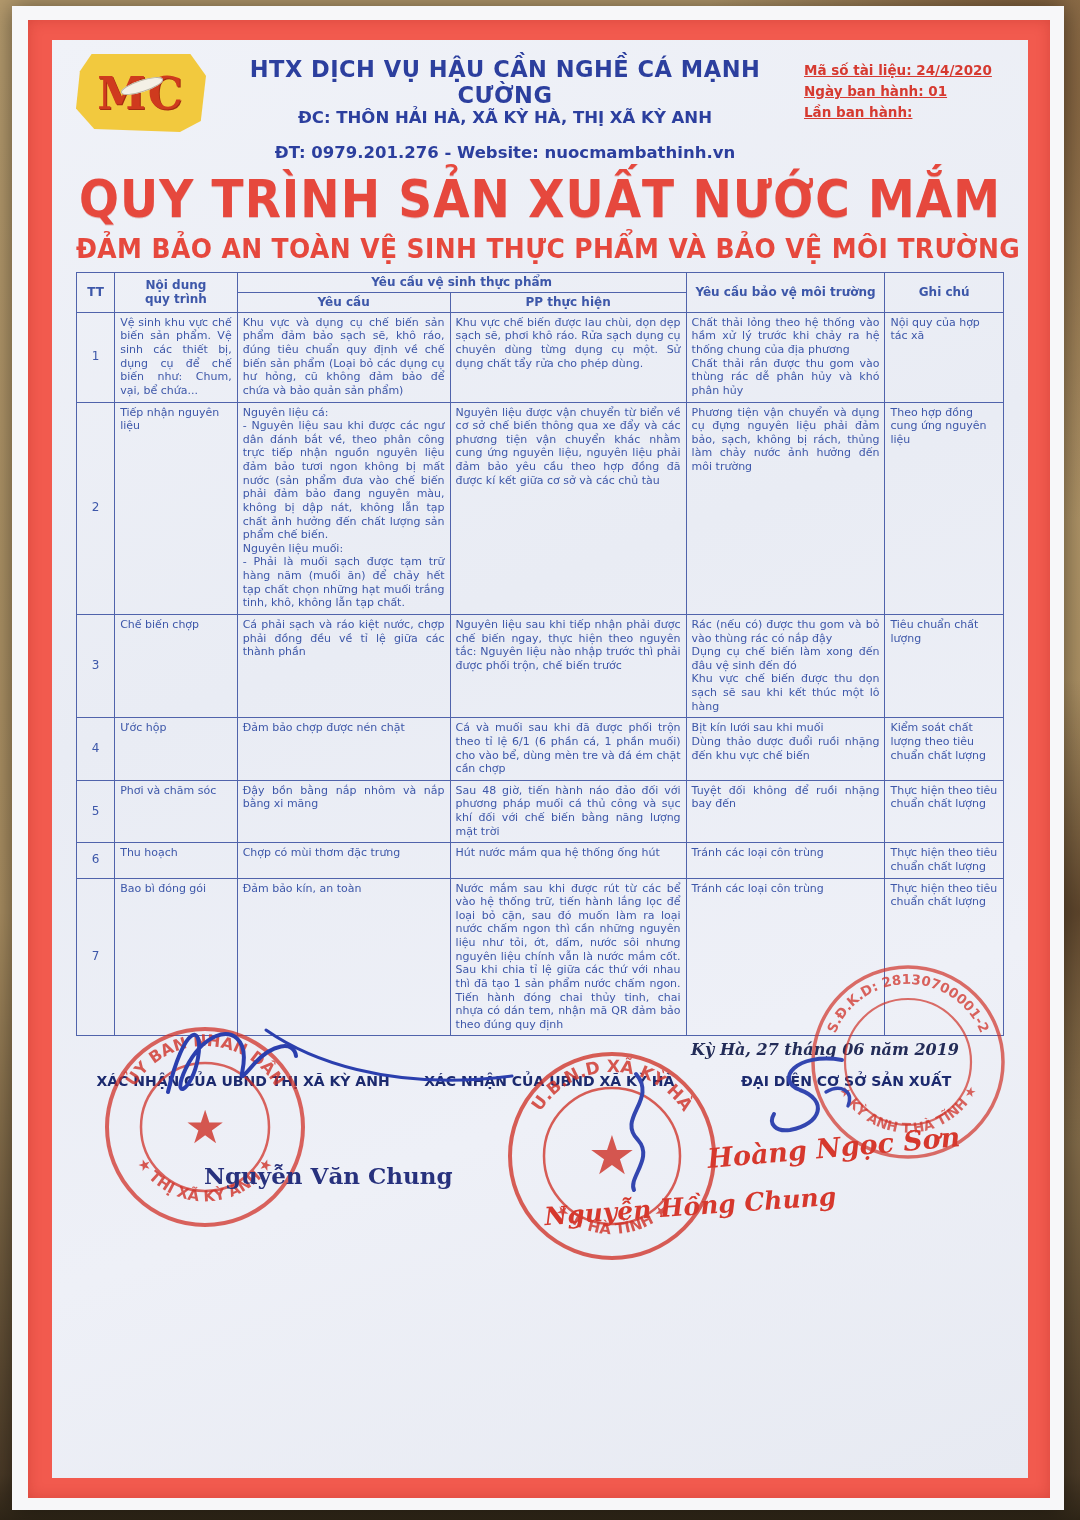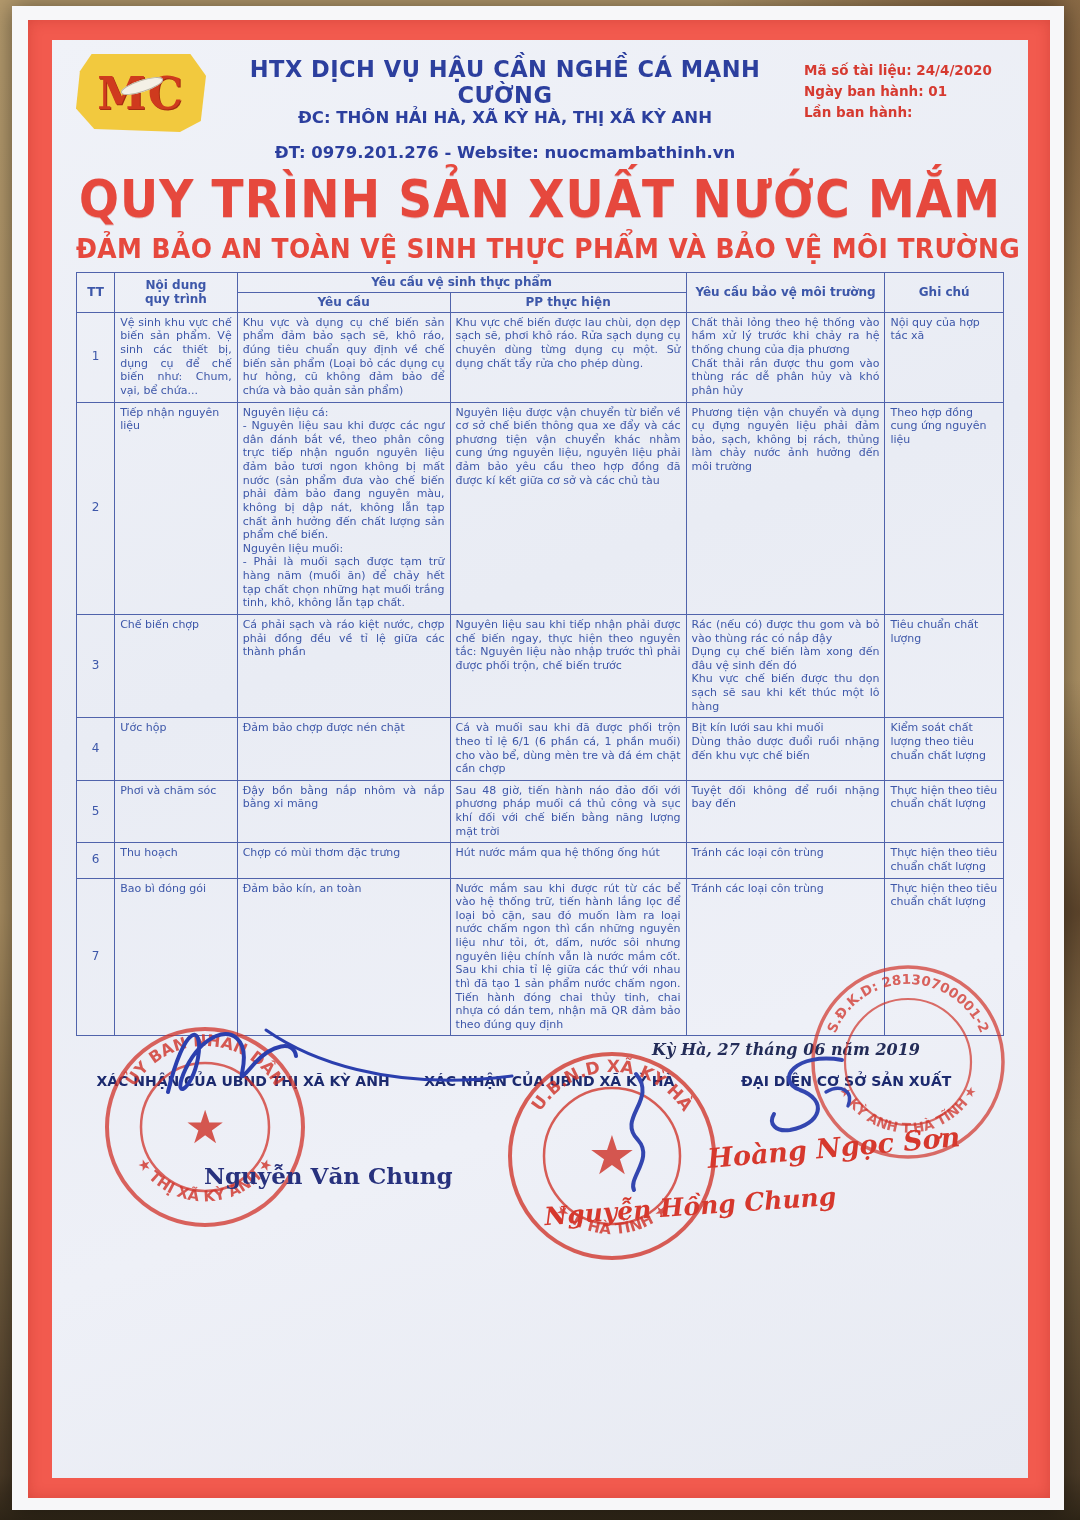"Mã số tài liệu: 24/4/2020" .hdr-right { text-decoration: none -> underline }
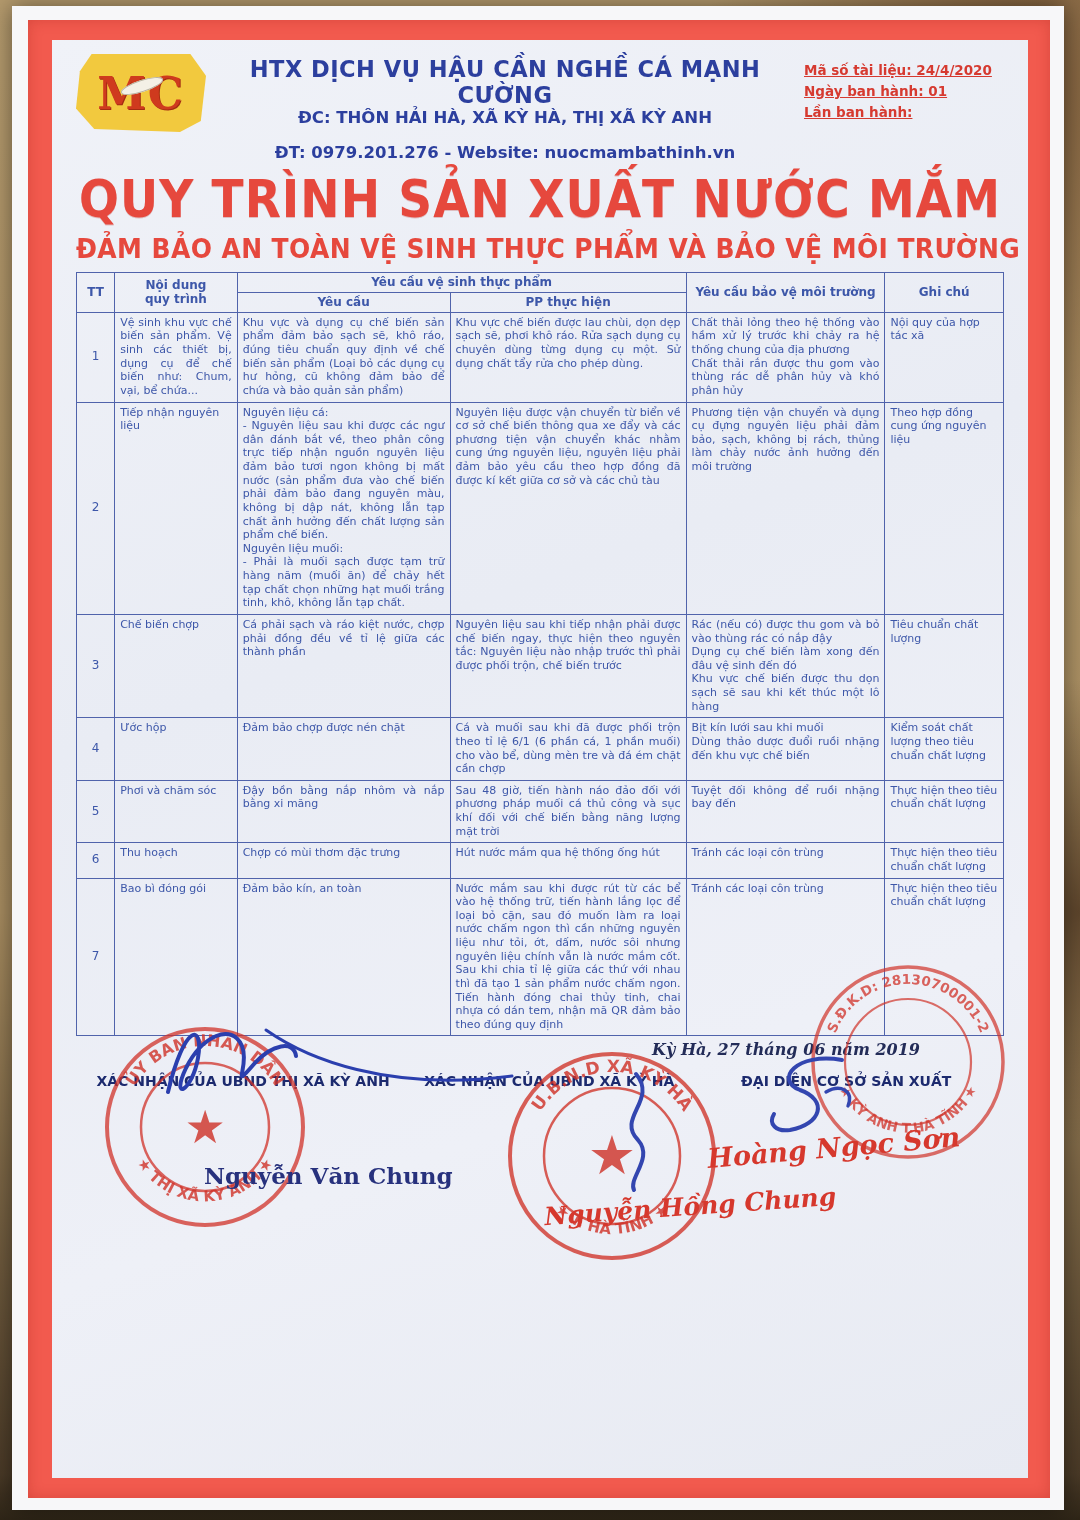"Kỳ Hà, 27 tháng 06" .dateline { padding-right: 84px -> 45px }
